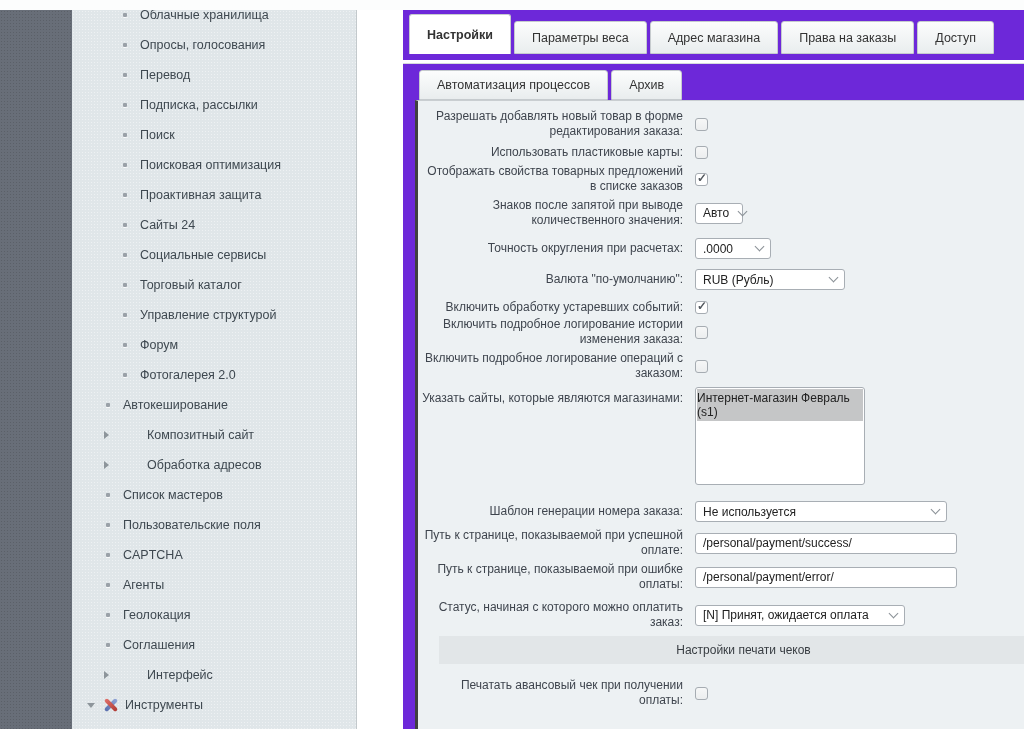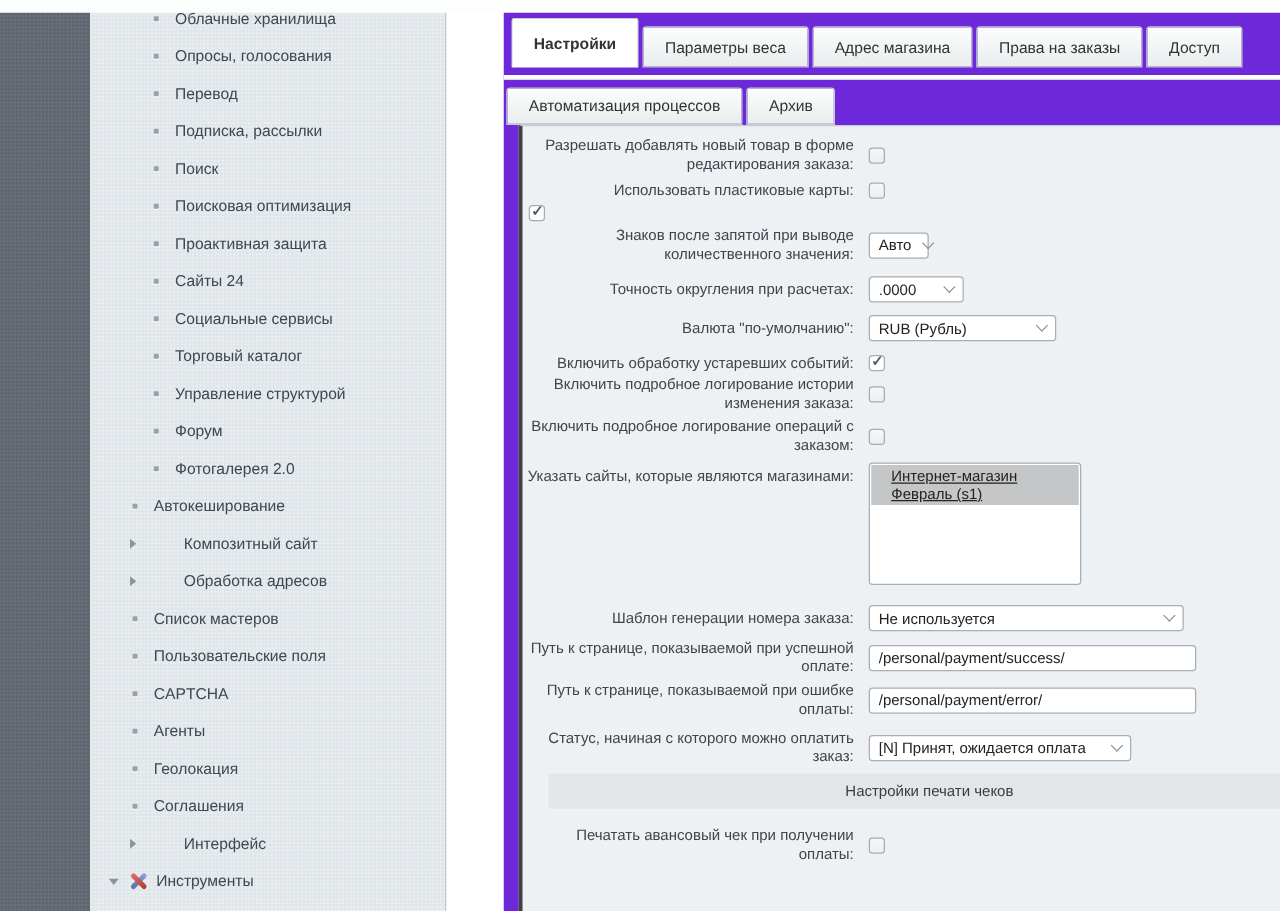"Автоматизация процессов" .tabs-row2 { left: 2px -> 16px }
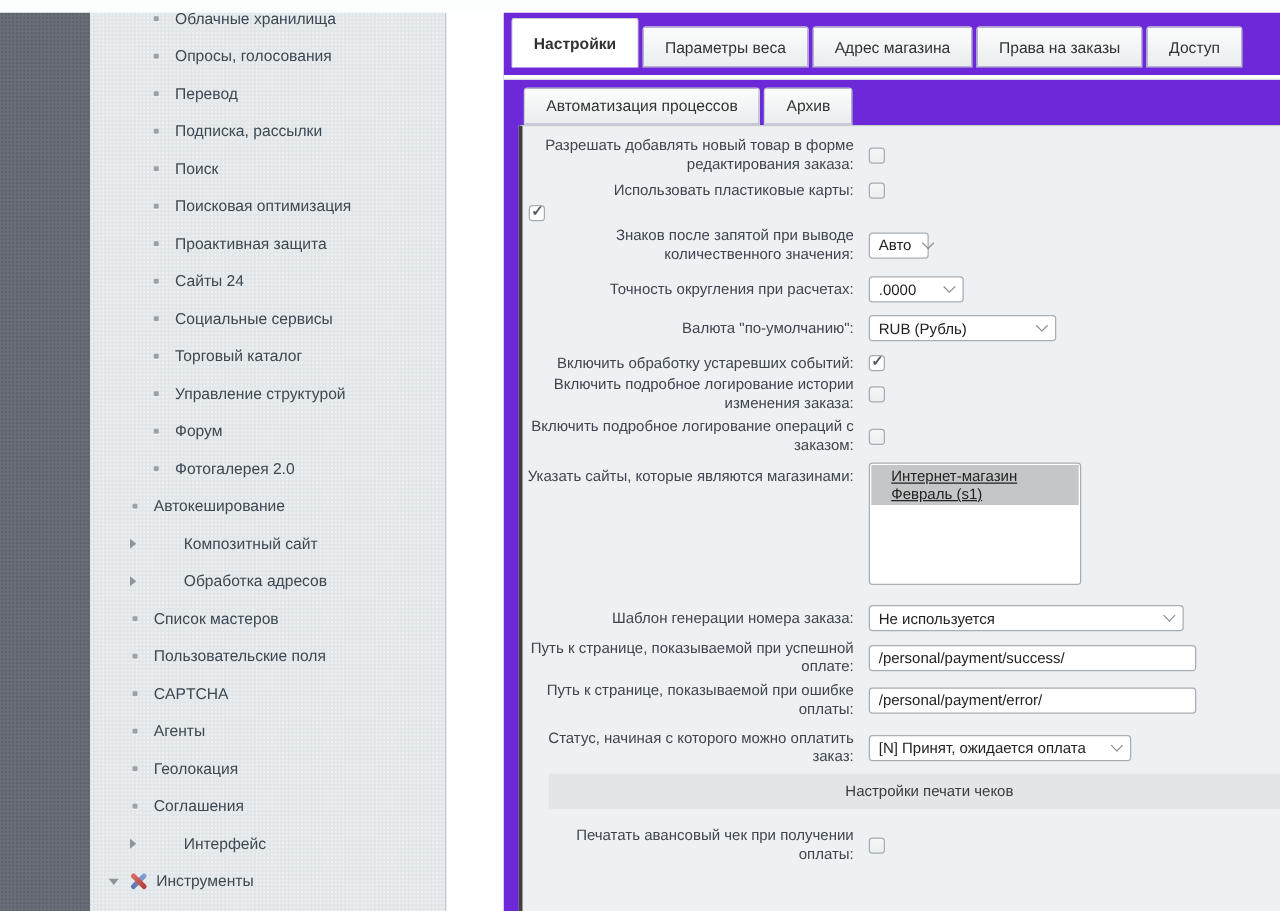"Отображать свойства товарных предложений" div.lbl { html: none -> <div>Отображать свойства товарных предложений в списке заказов</div> }
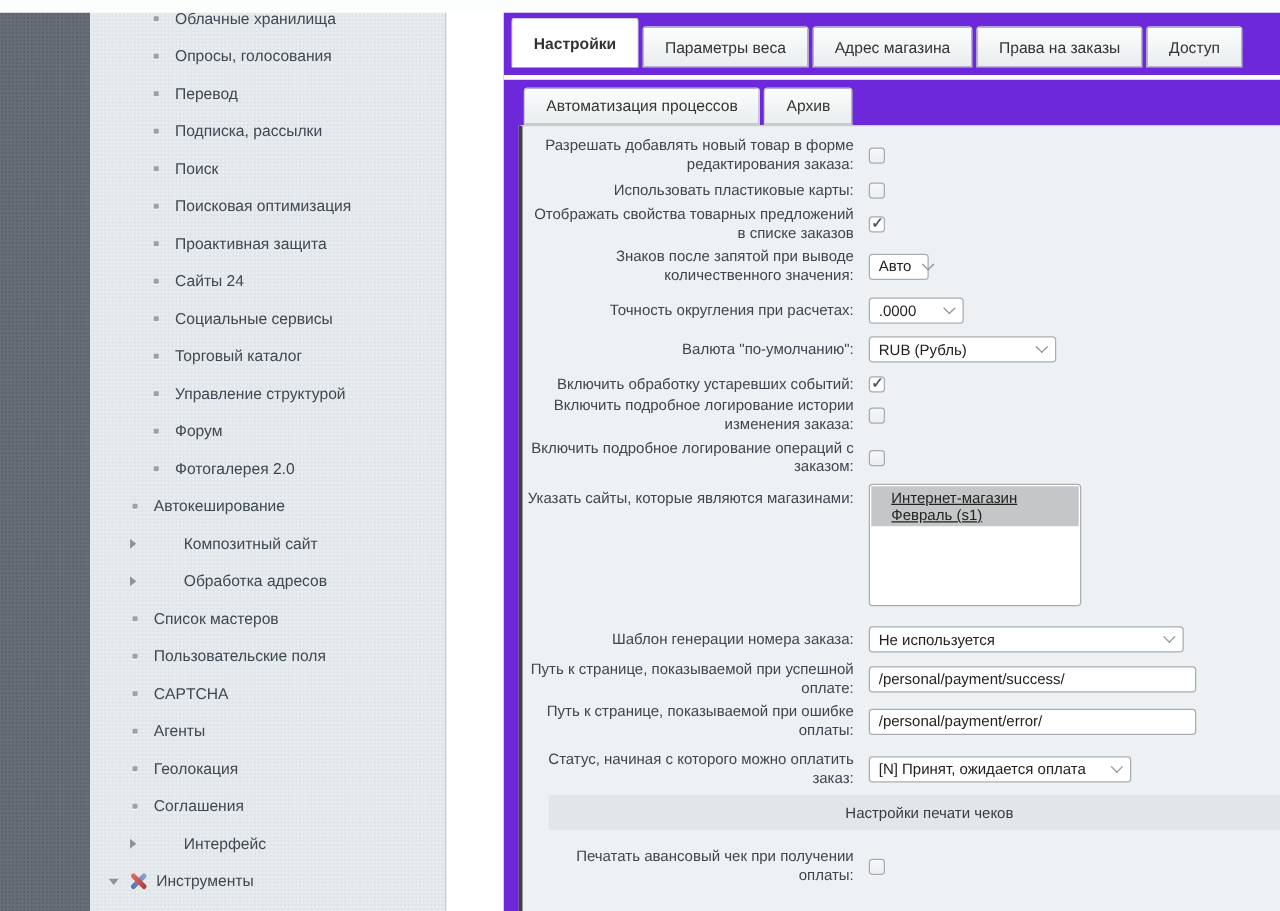"Интернет-магазин Февраль (s1)" .opt { padding: 2px 16px -> 2px 0; text-decoration: underline -> none }
